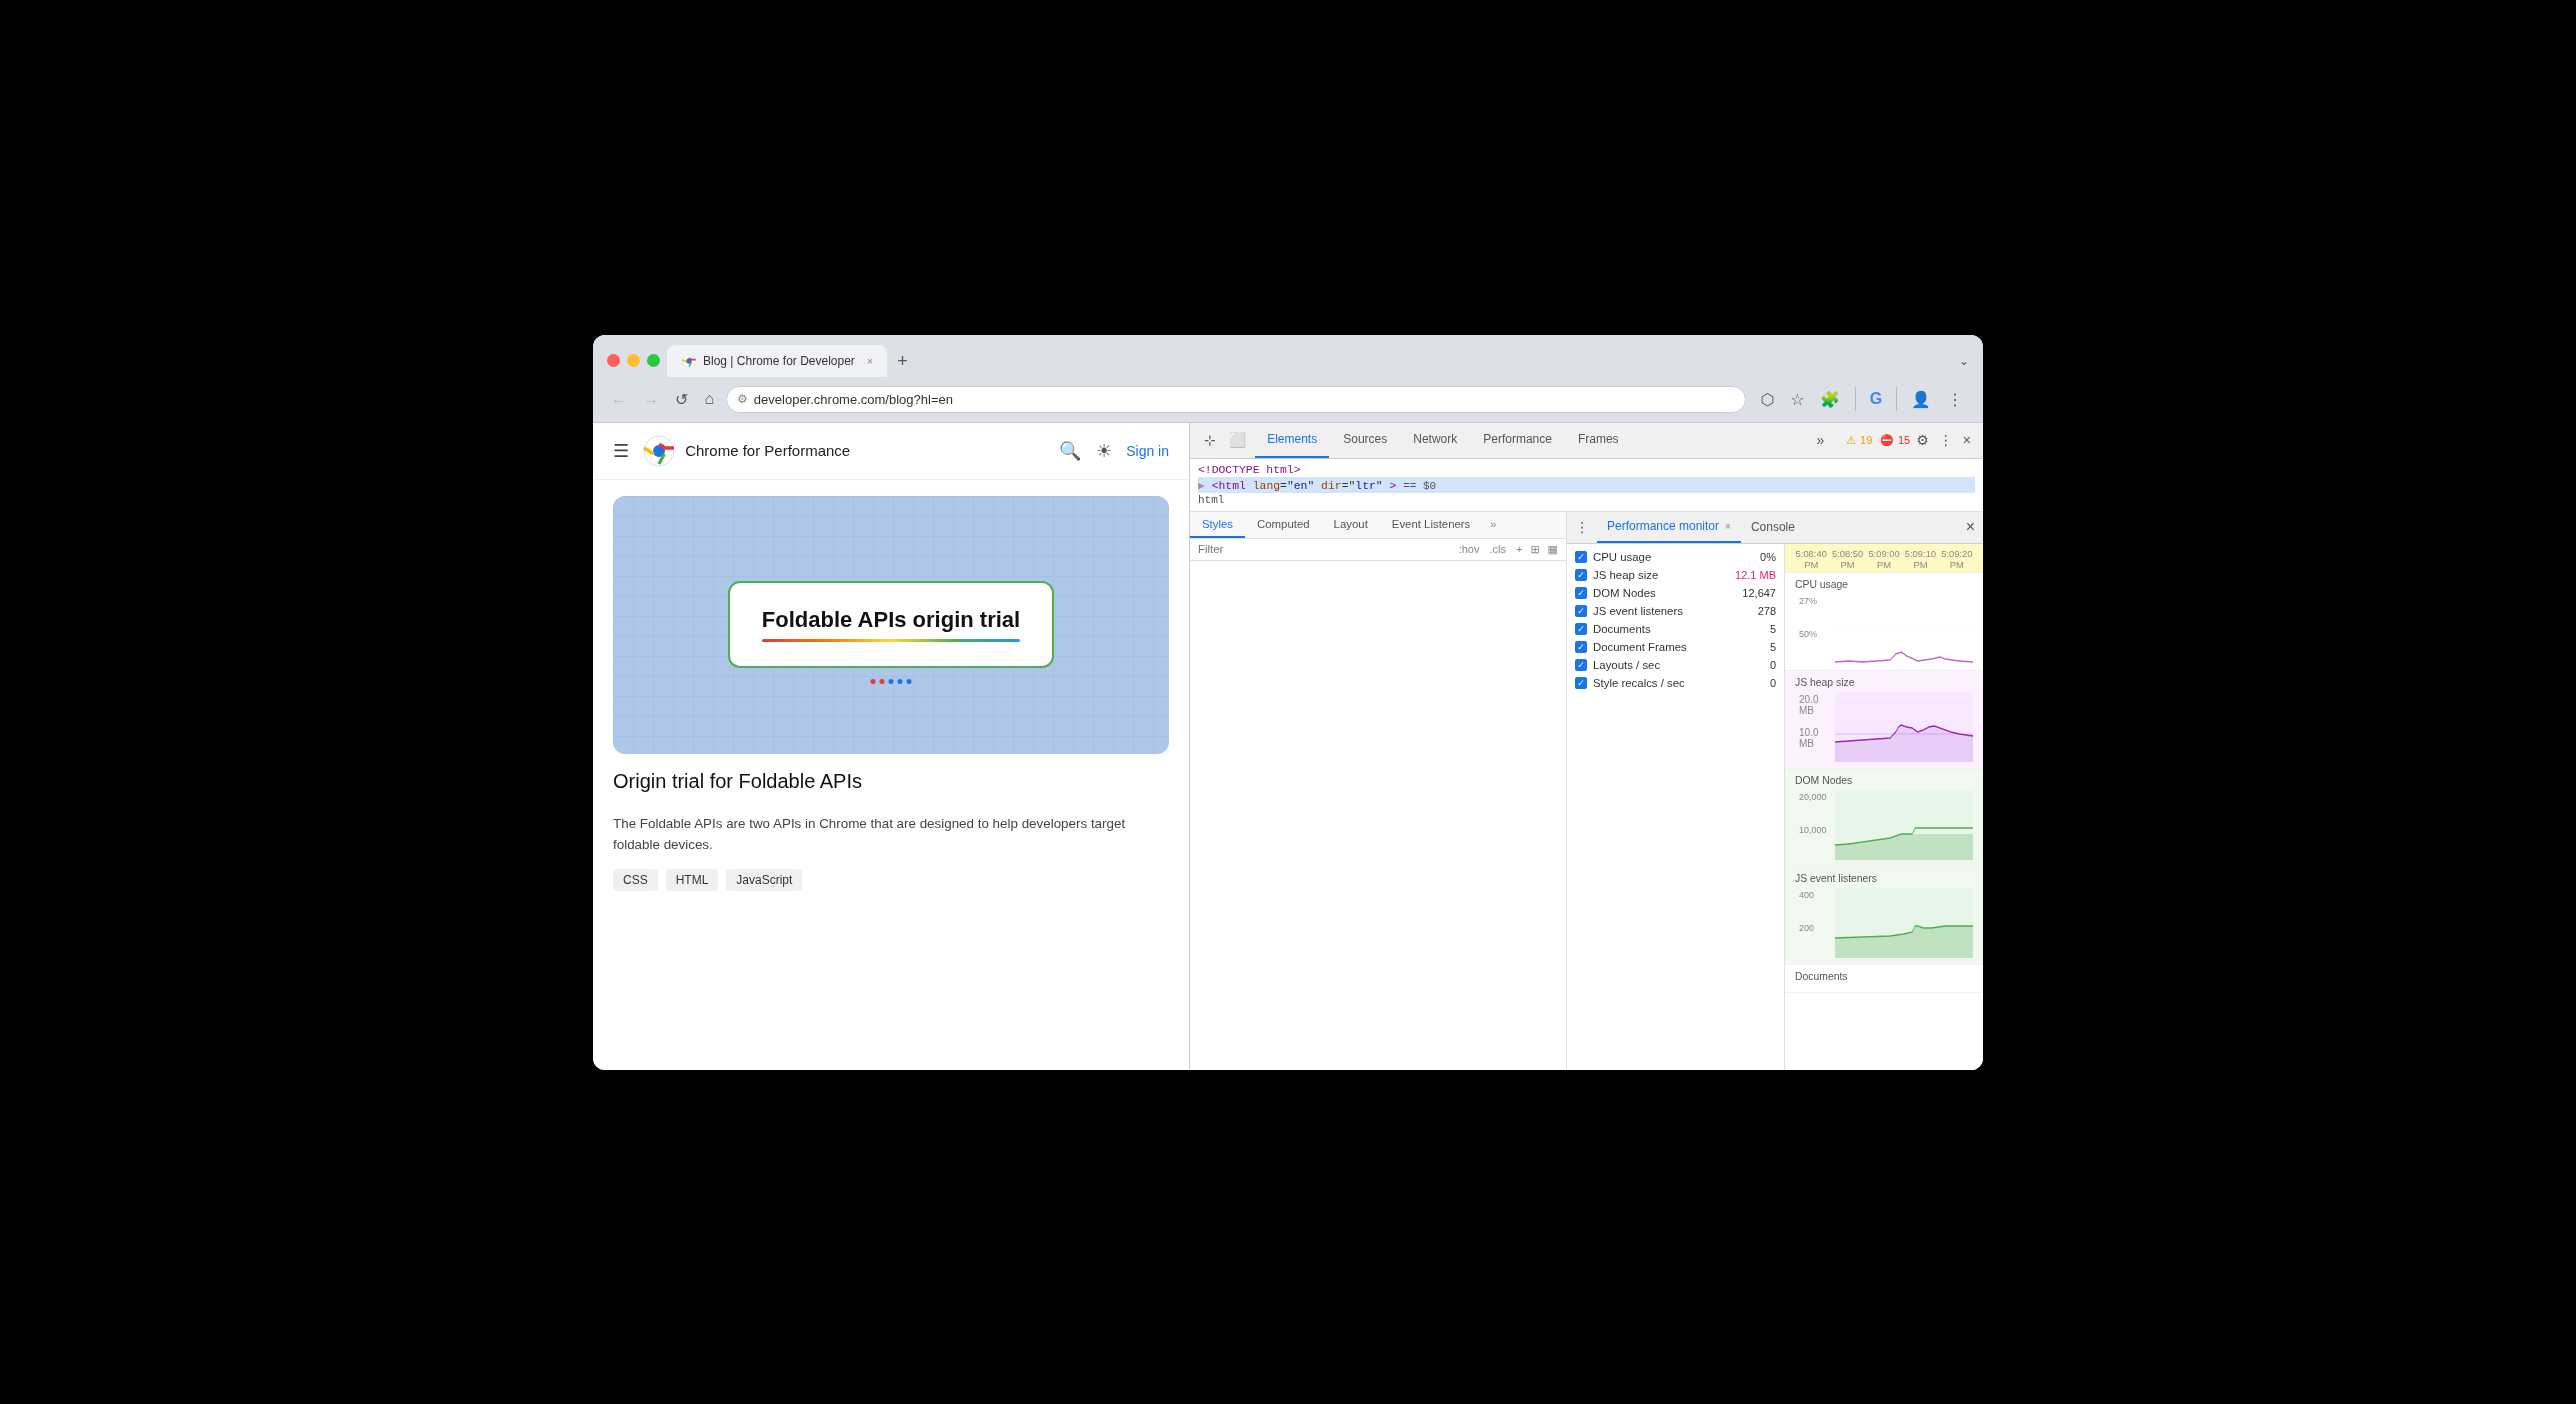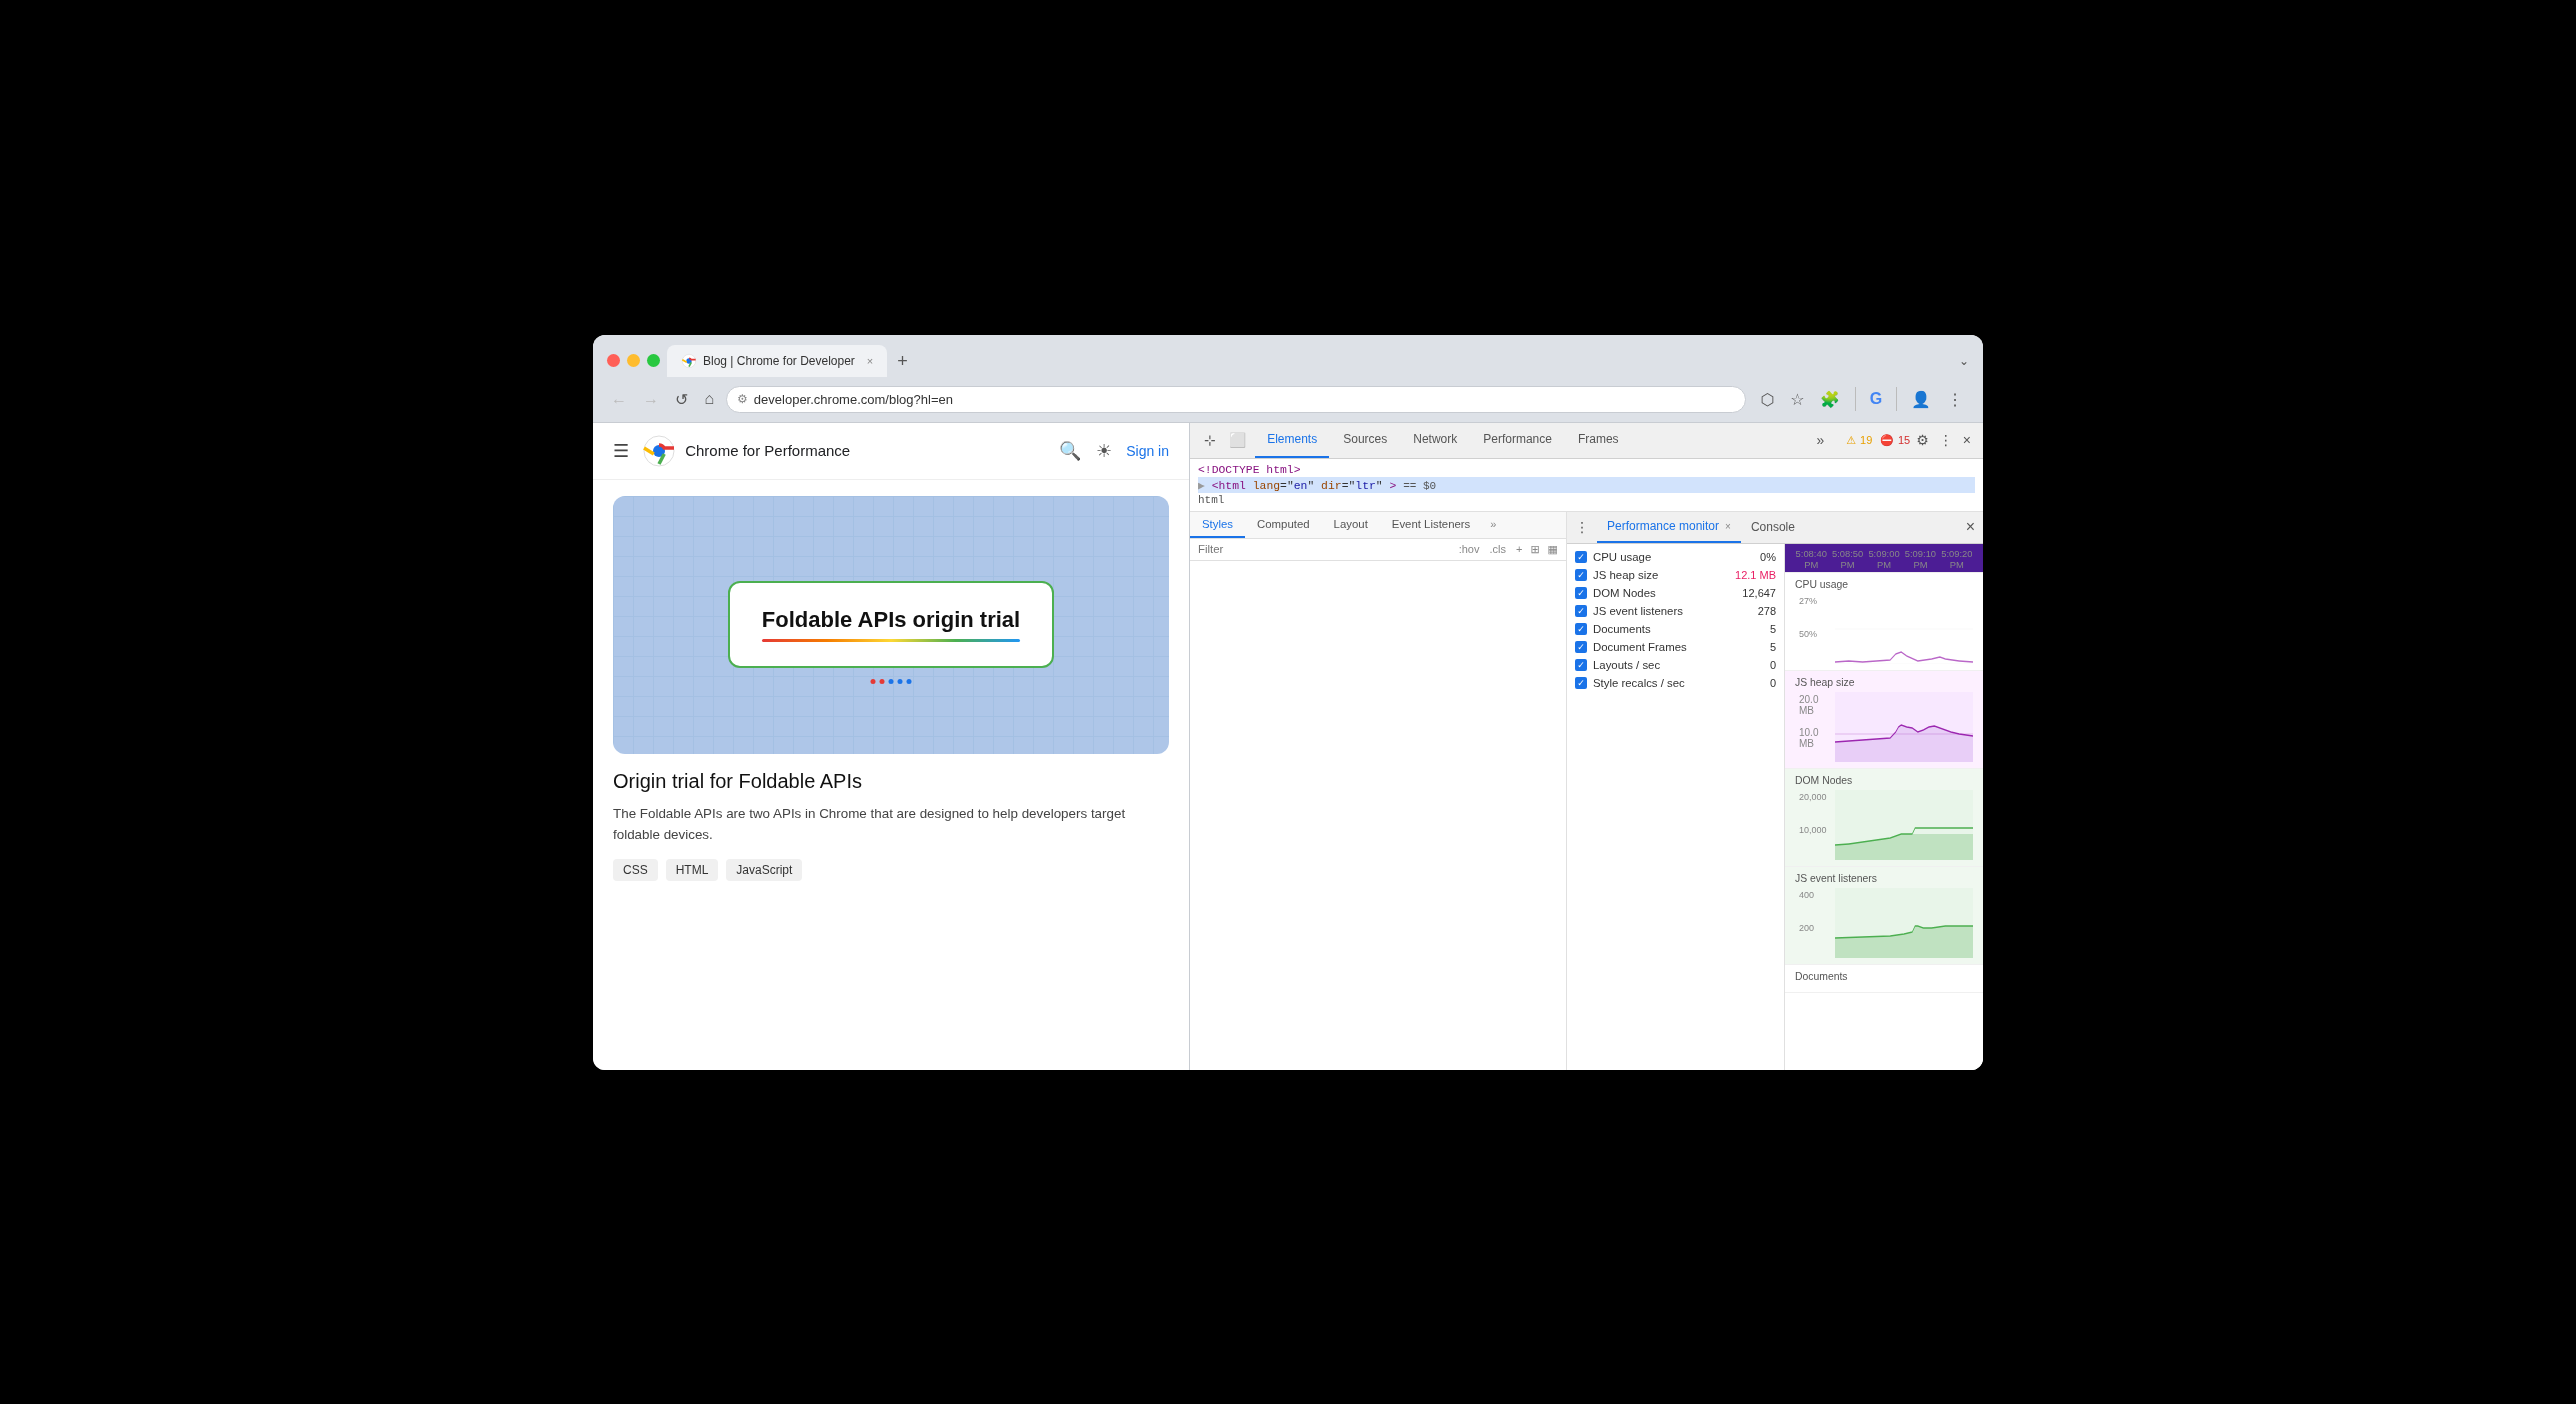"5:08:40 PM" div.timeline-labels { background: #4c1d95 -> #fef9c3 }
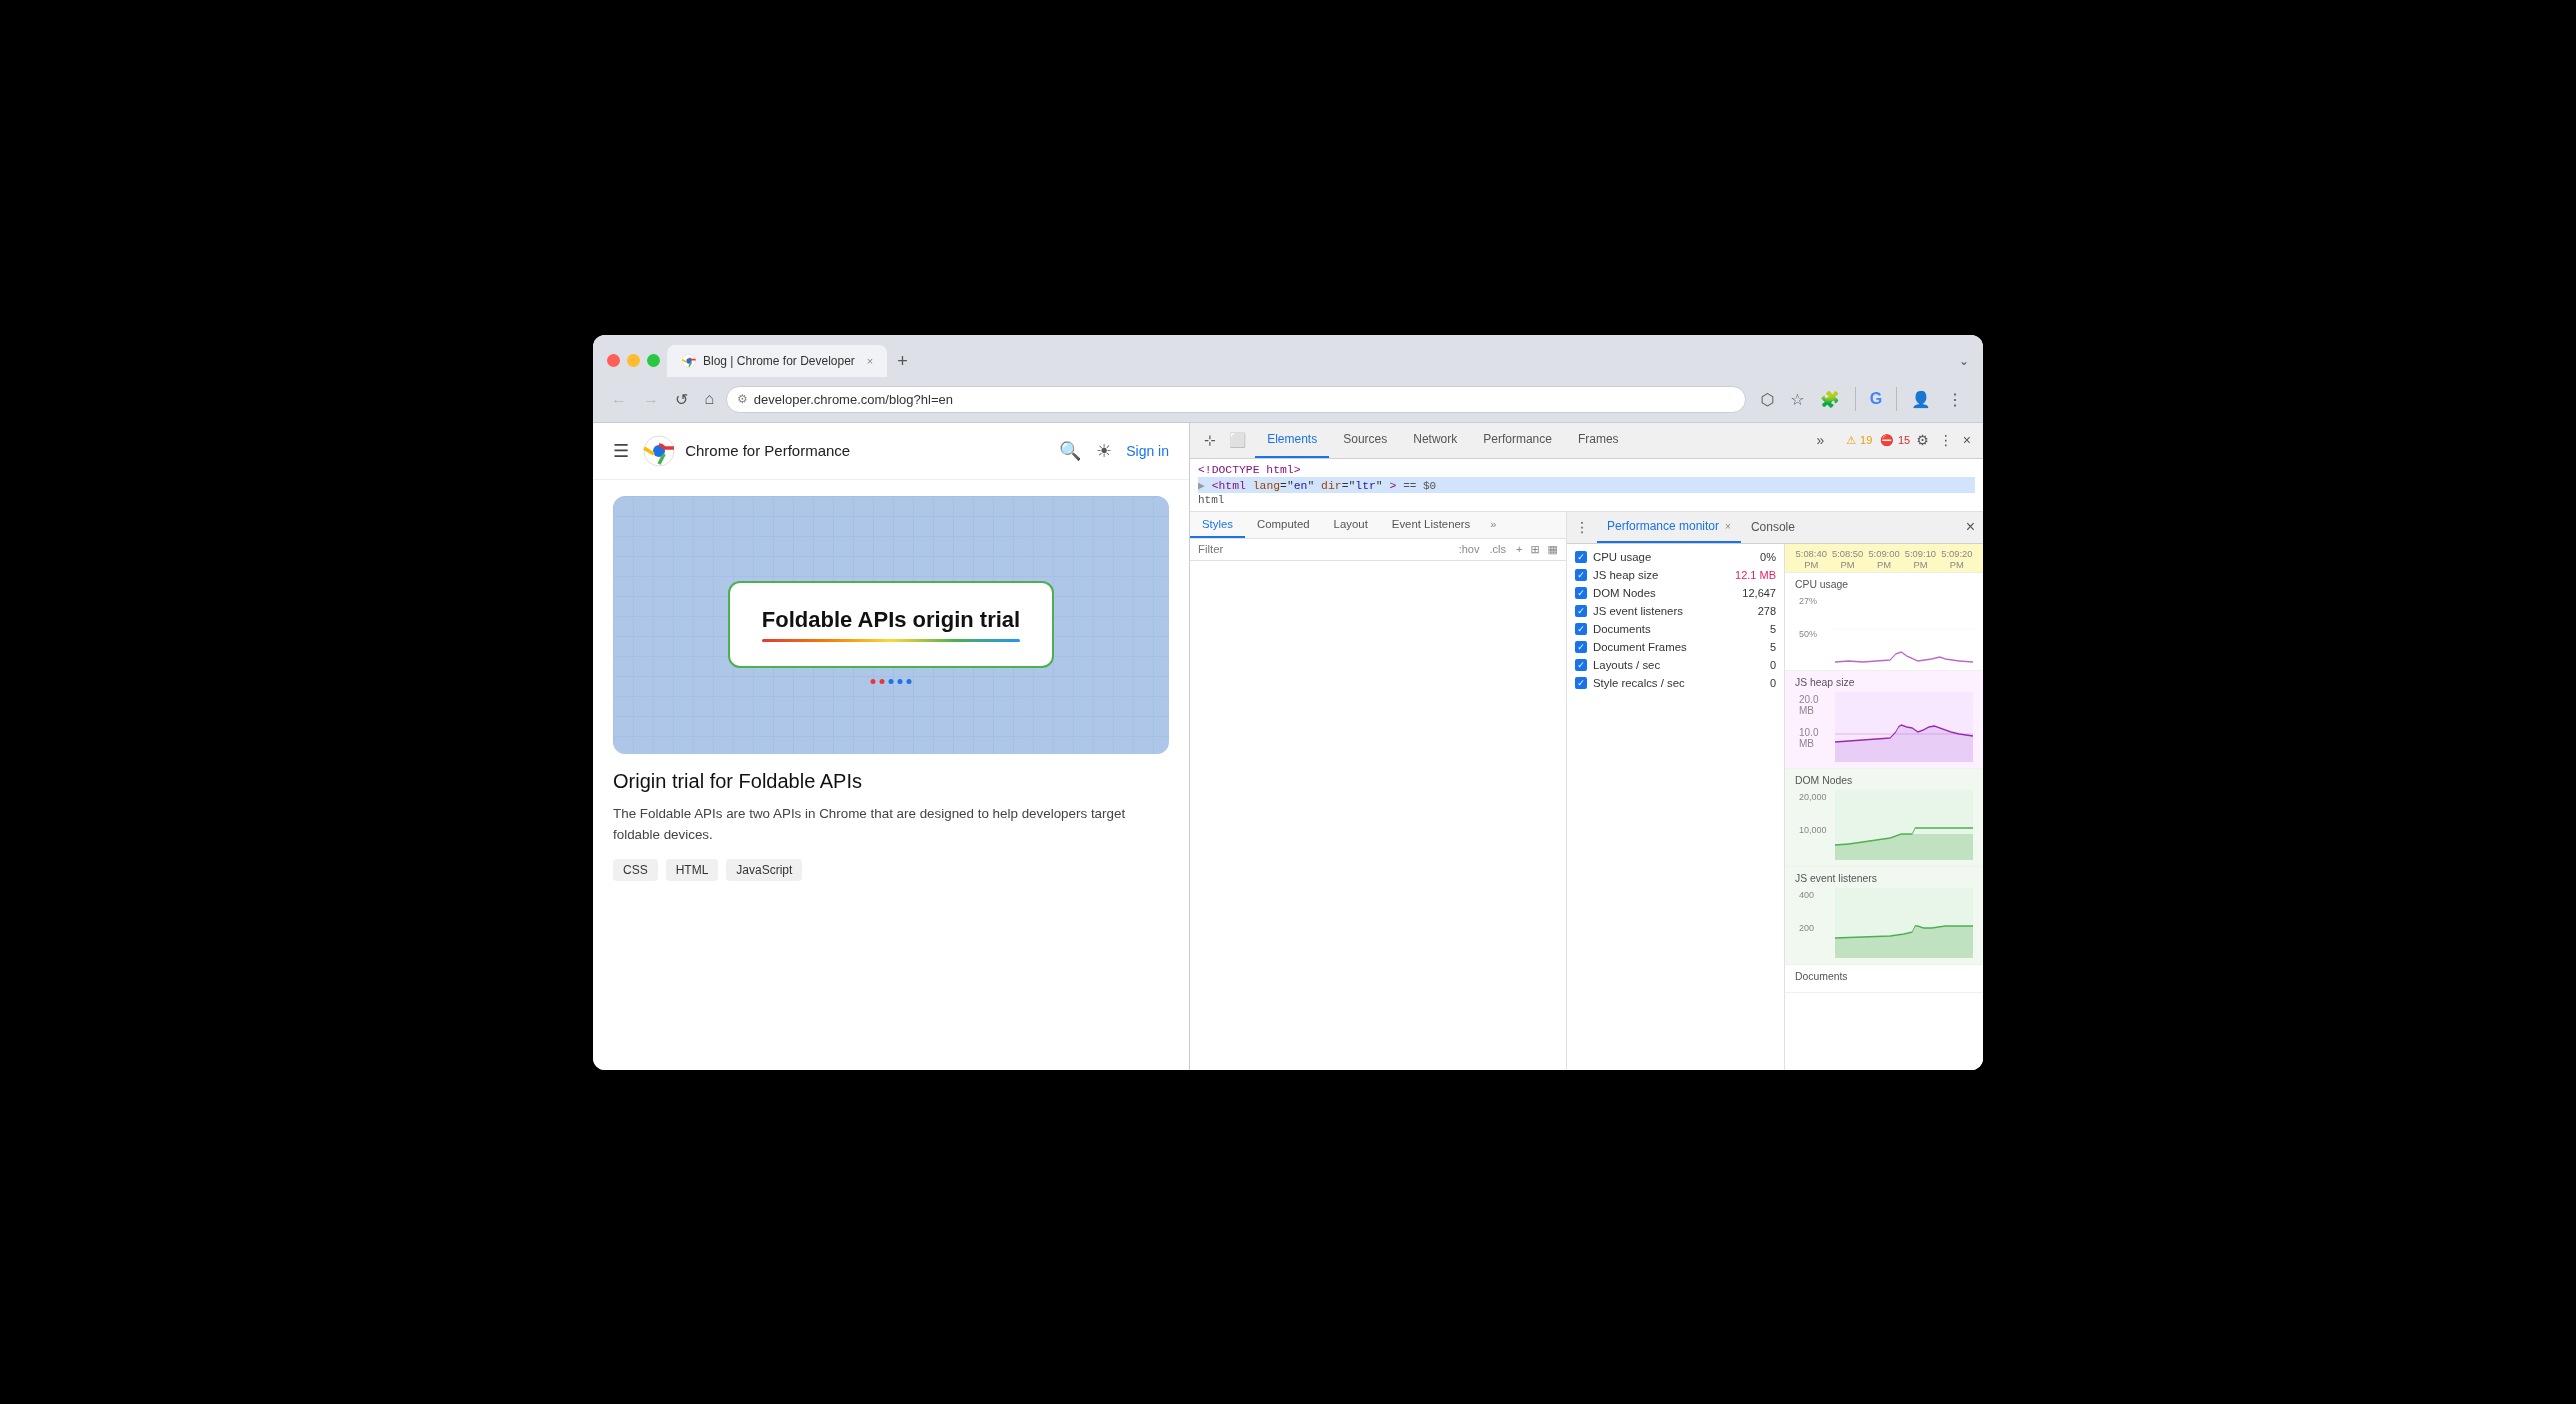"Origin trial for Foldable APIs" .blog-post-title { margin-bottom: 10px -> 20px }
